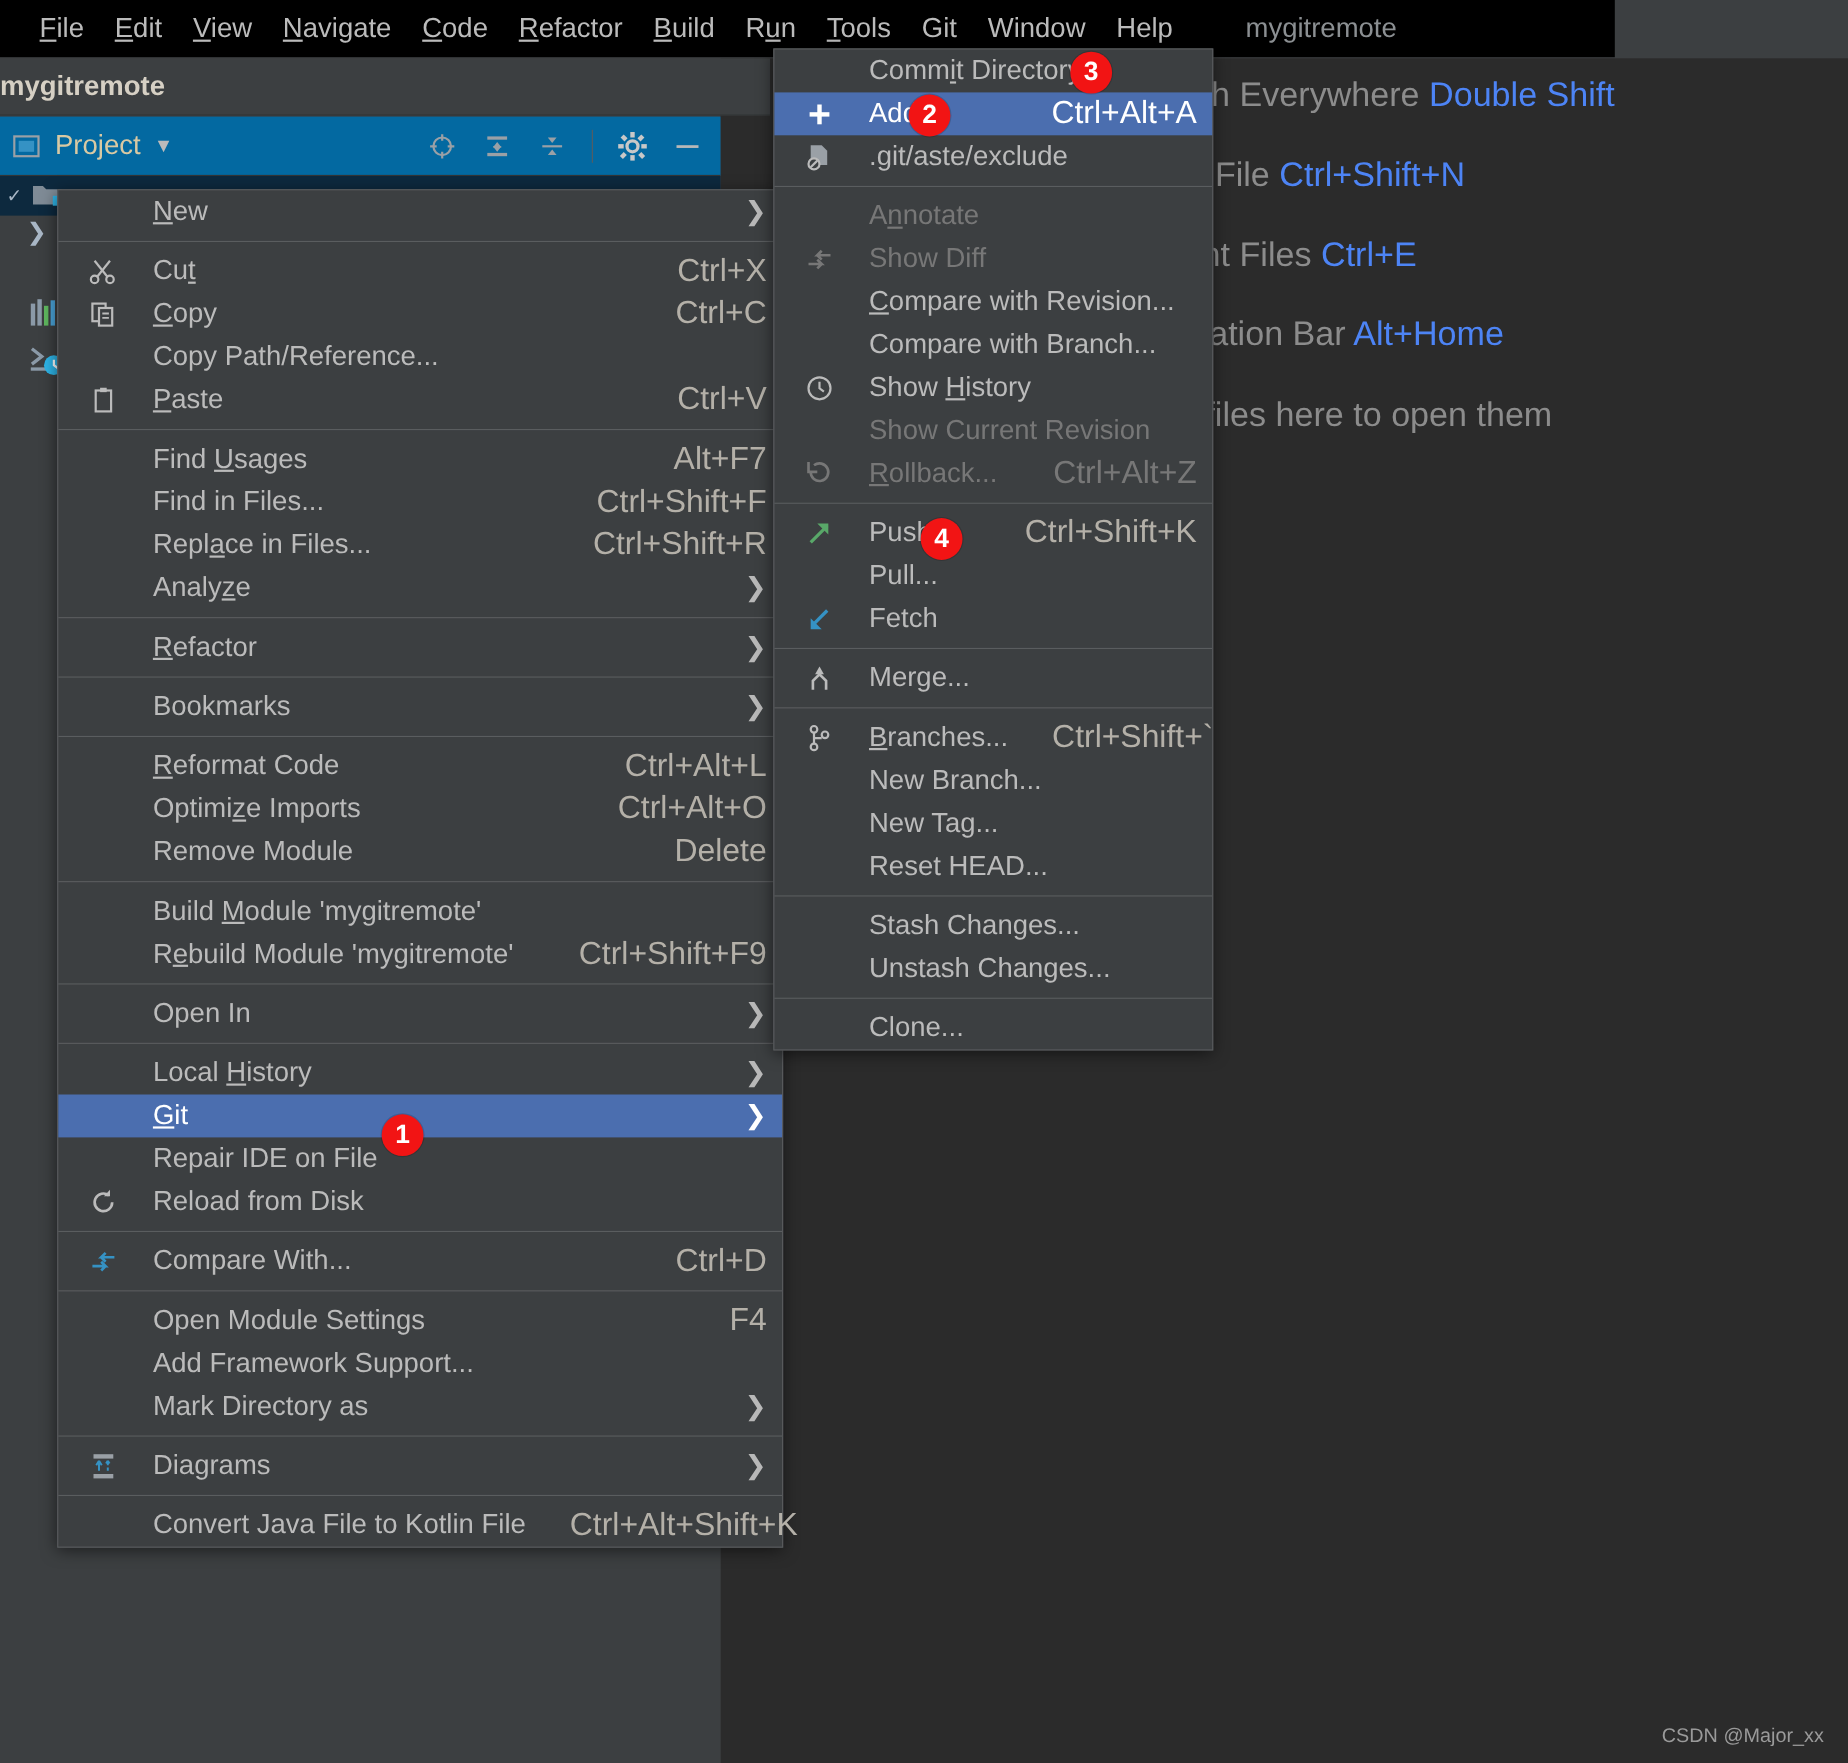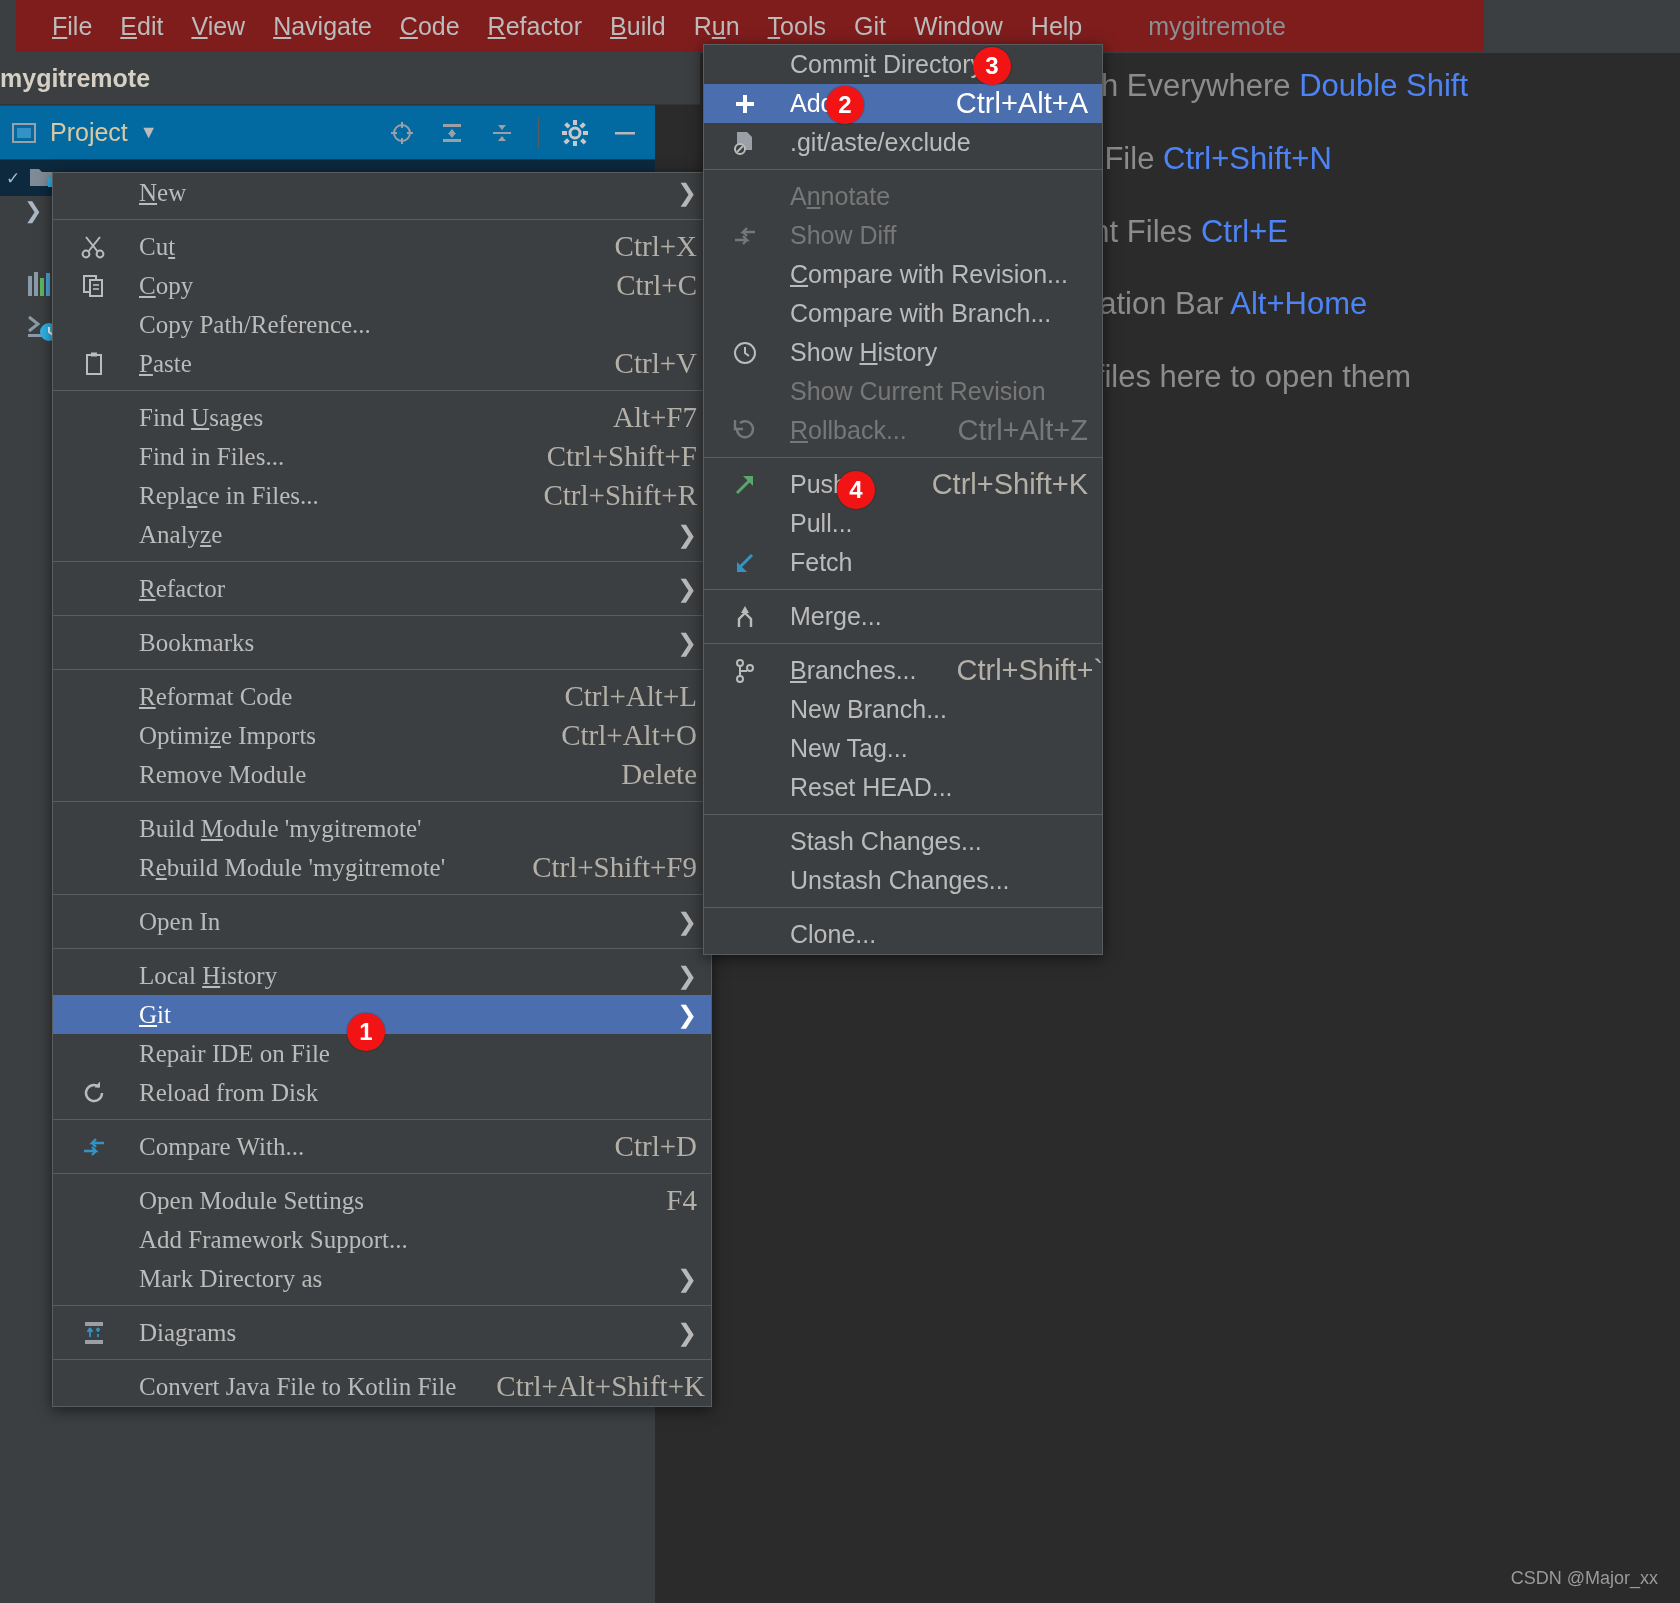"File" .menubar { background: #7f1d1d -> #000000; left: 16px -> 0 }
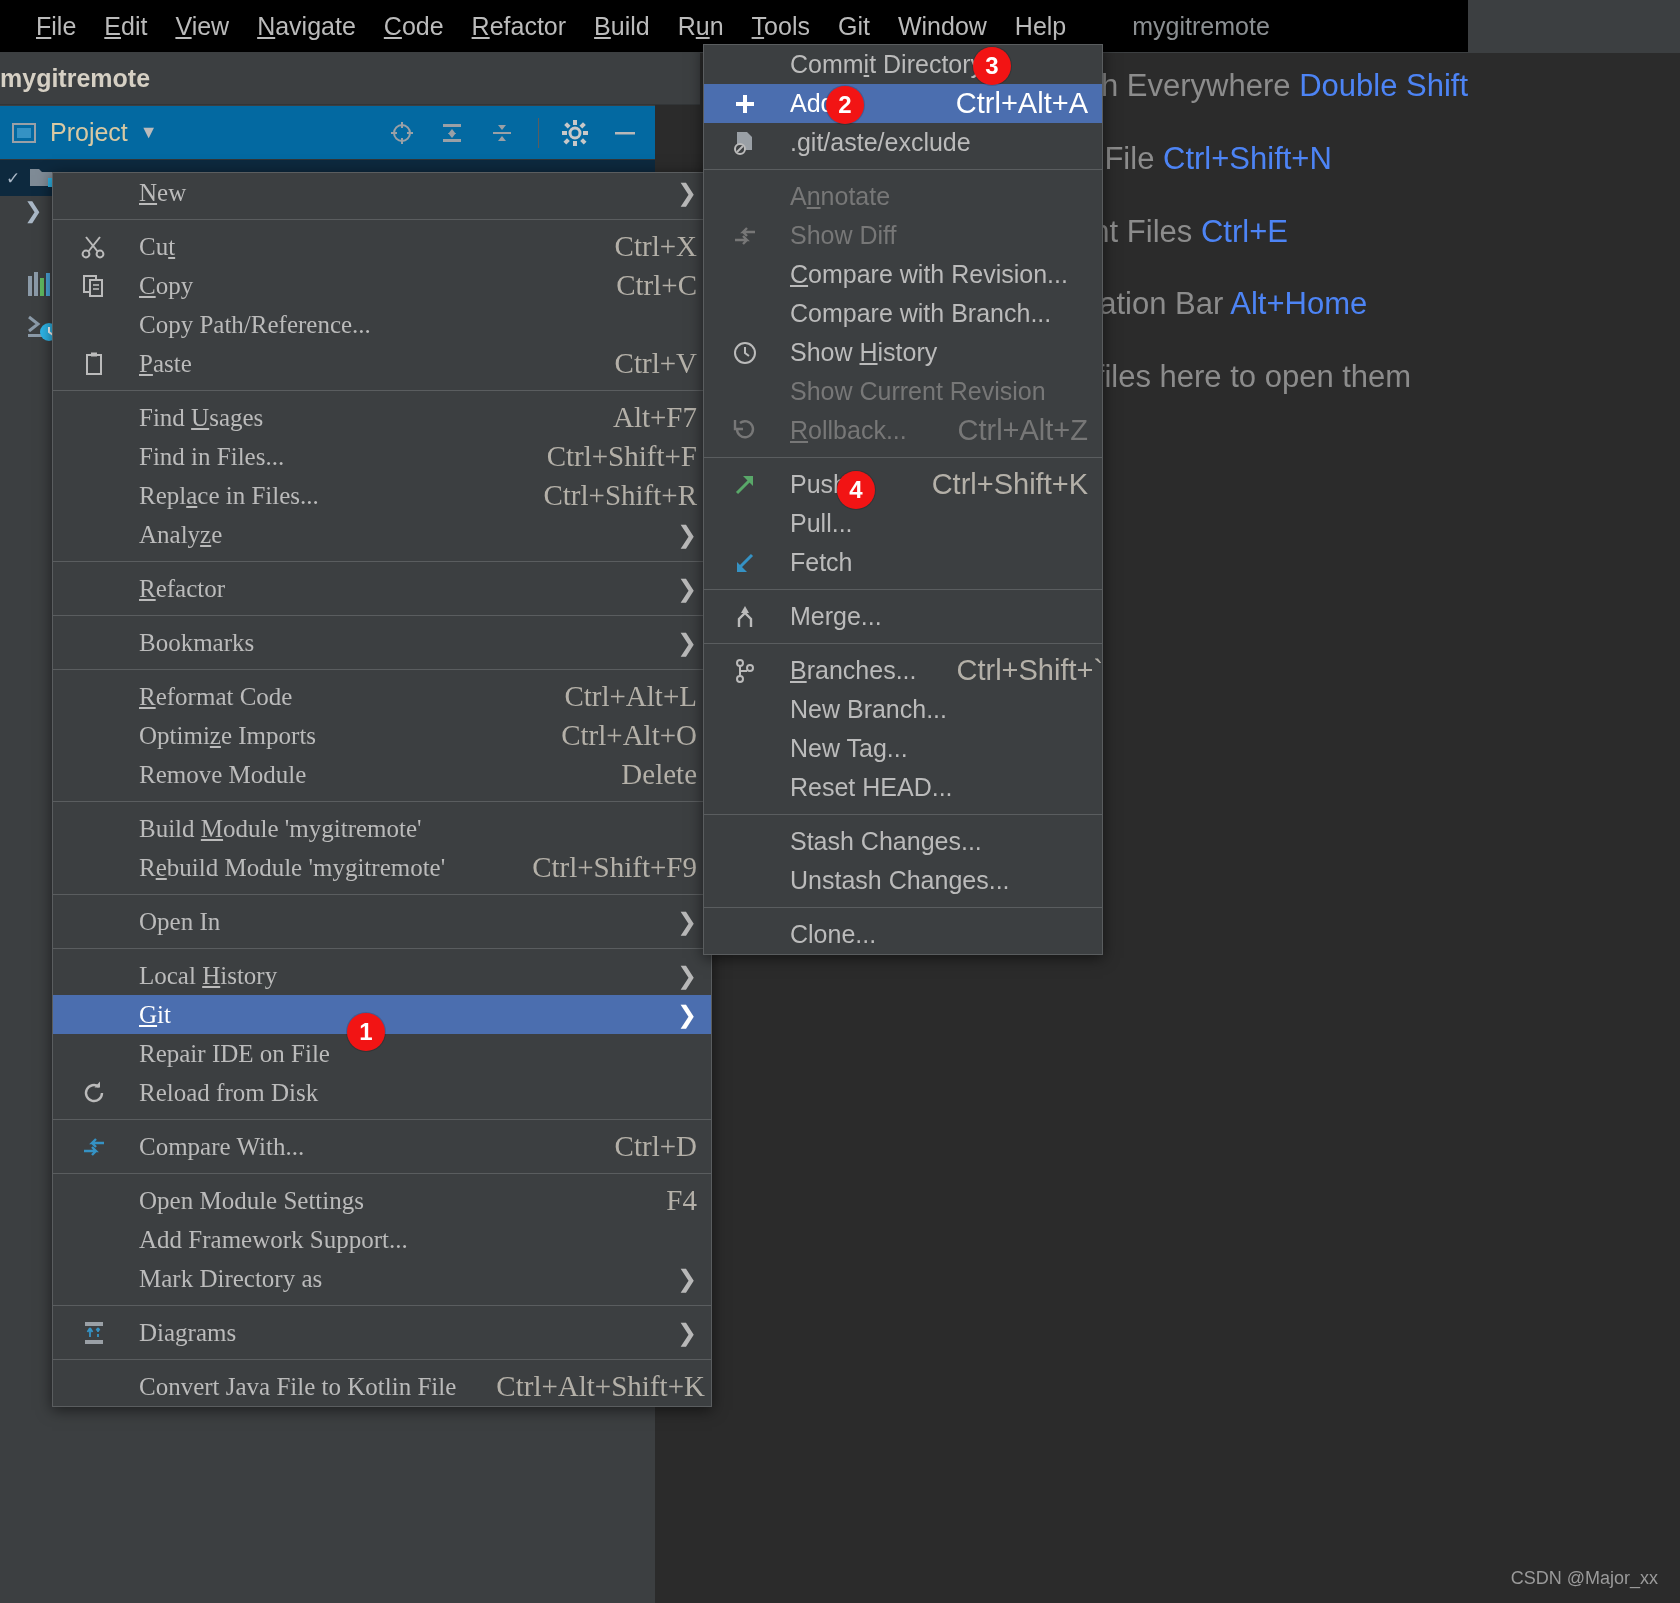"New" #ctxmenu { font-family: Liberation Serif, serif -> none }
